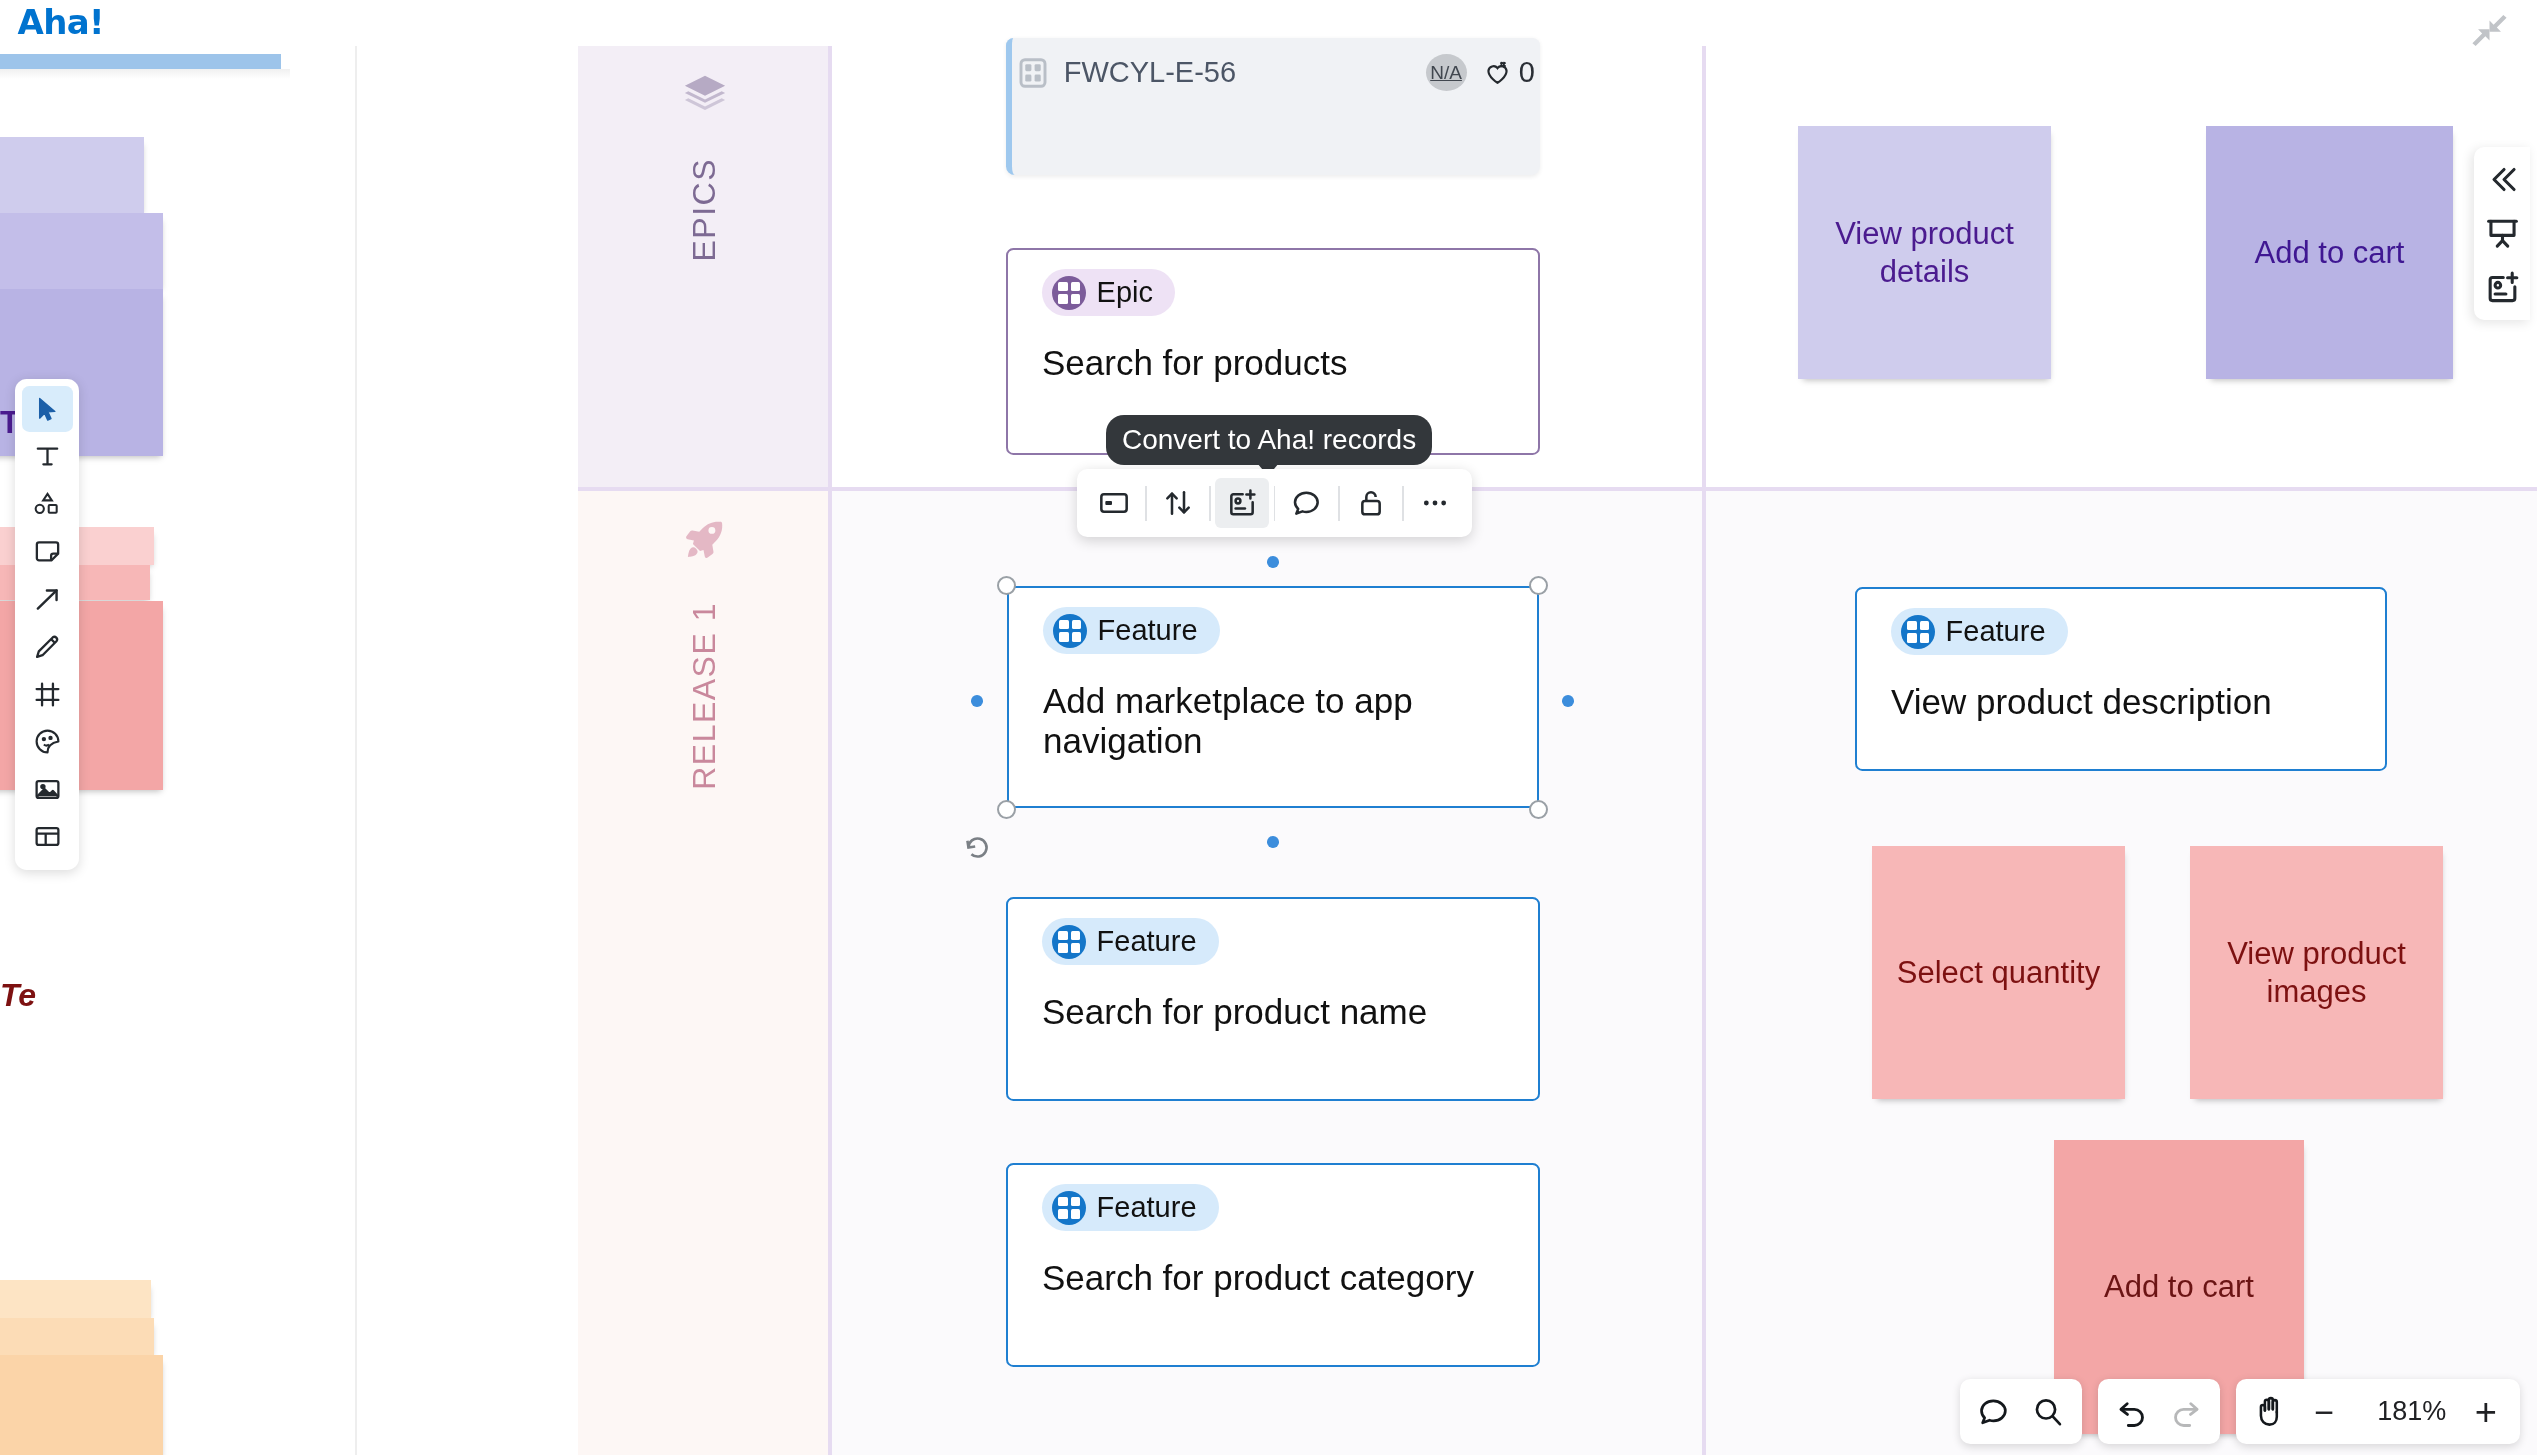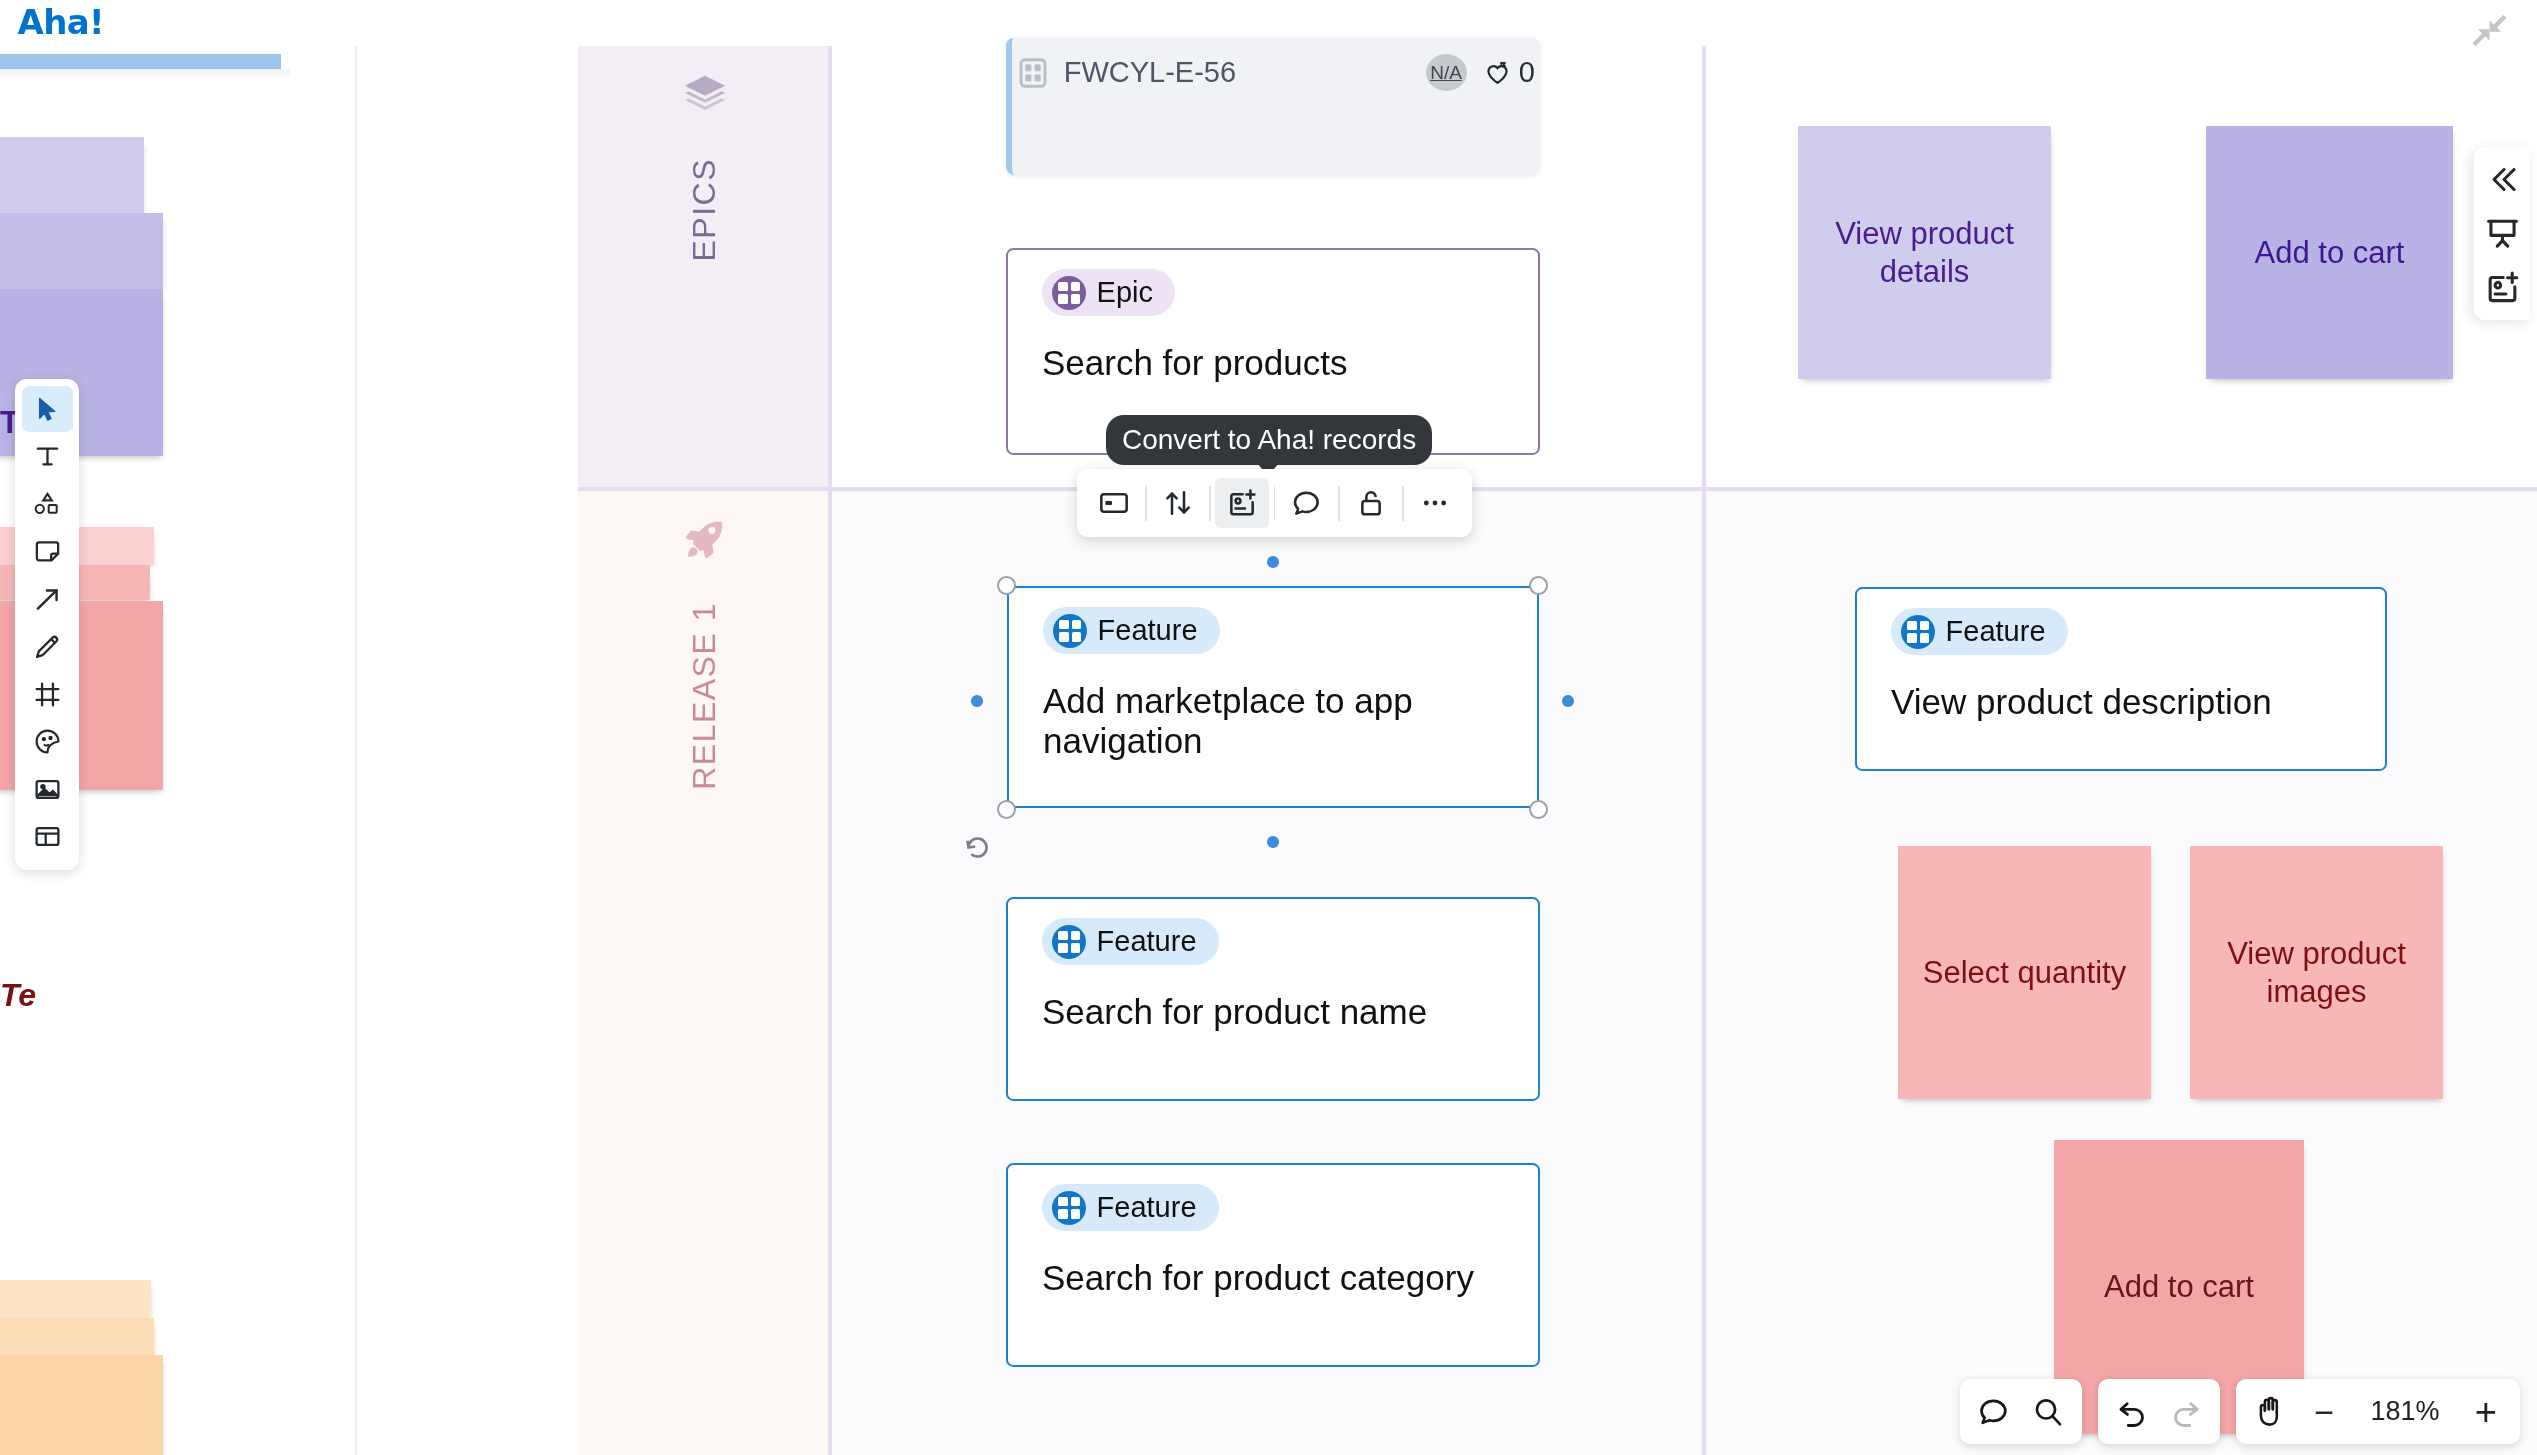"Select quantity" .s-sq { margin-left: 26px -> none }
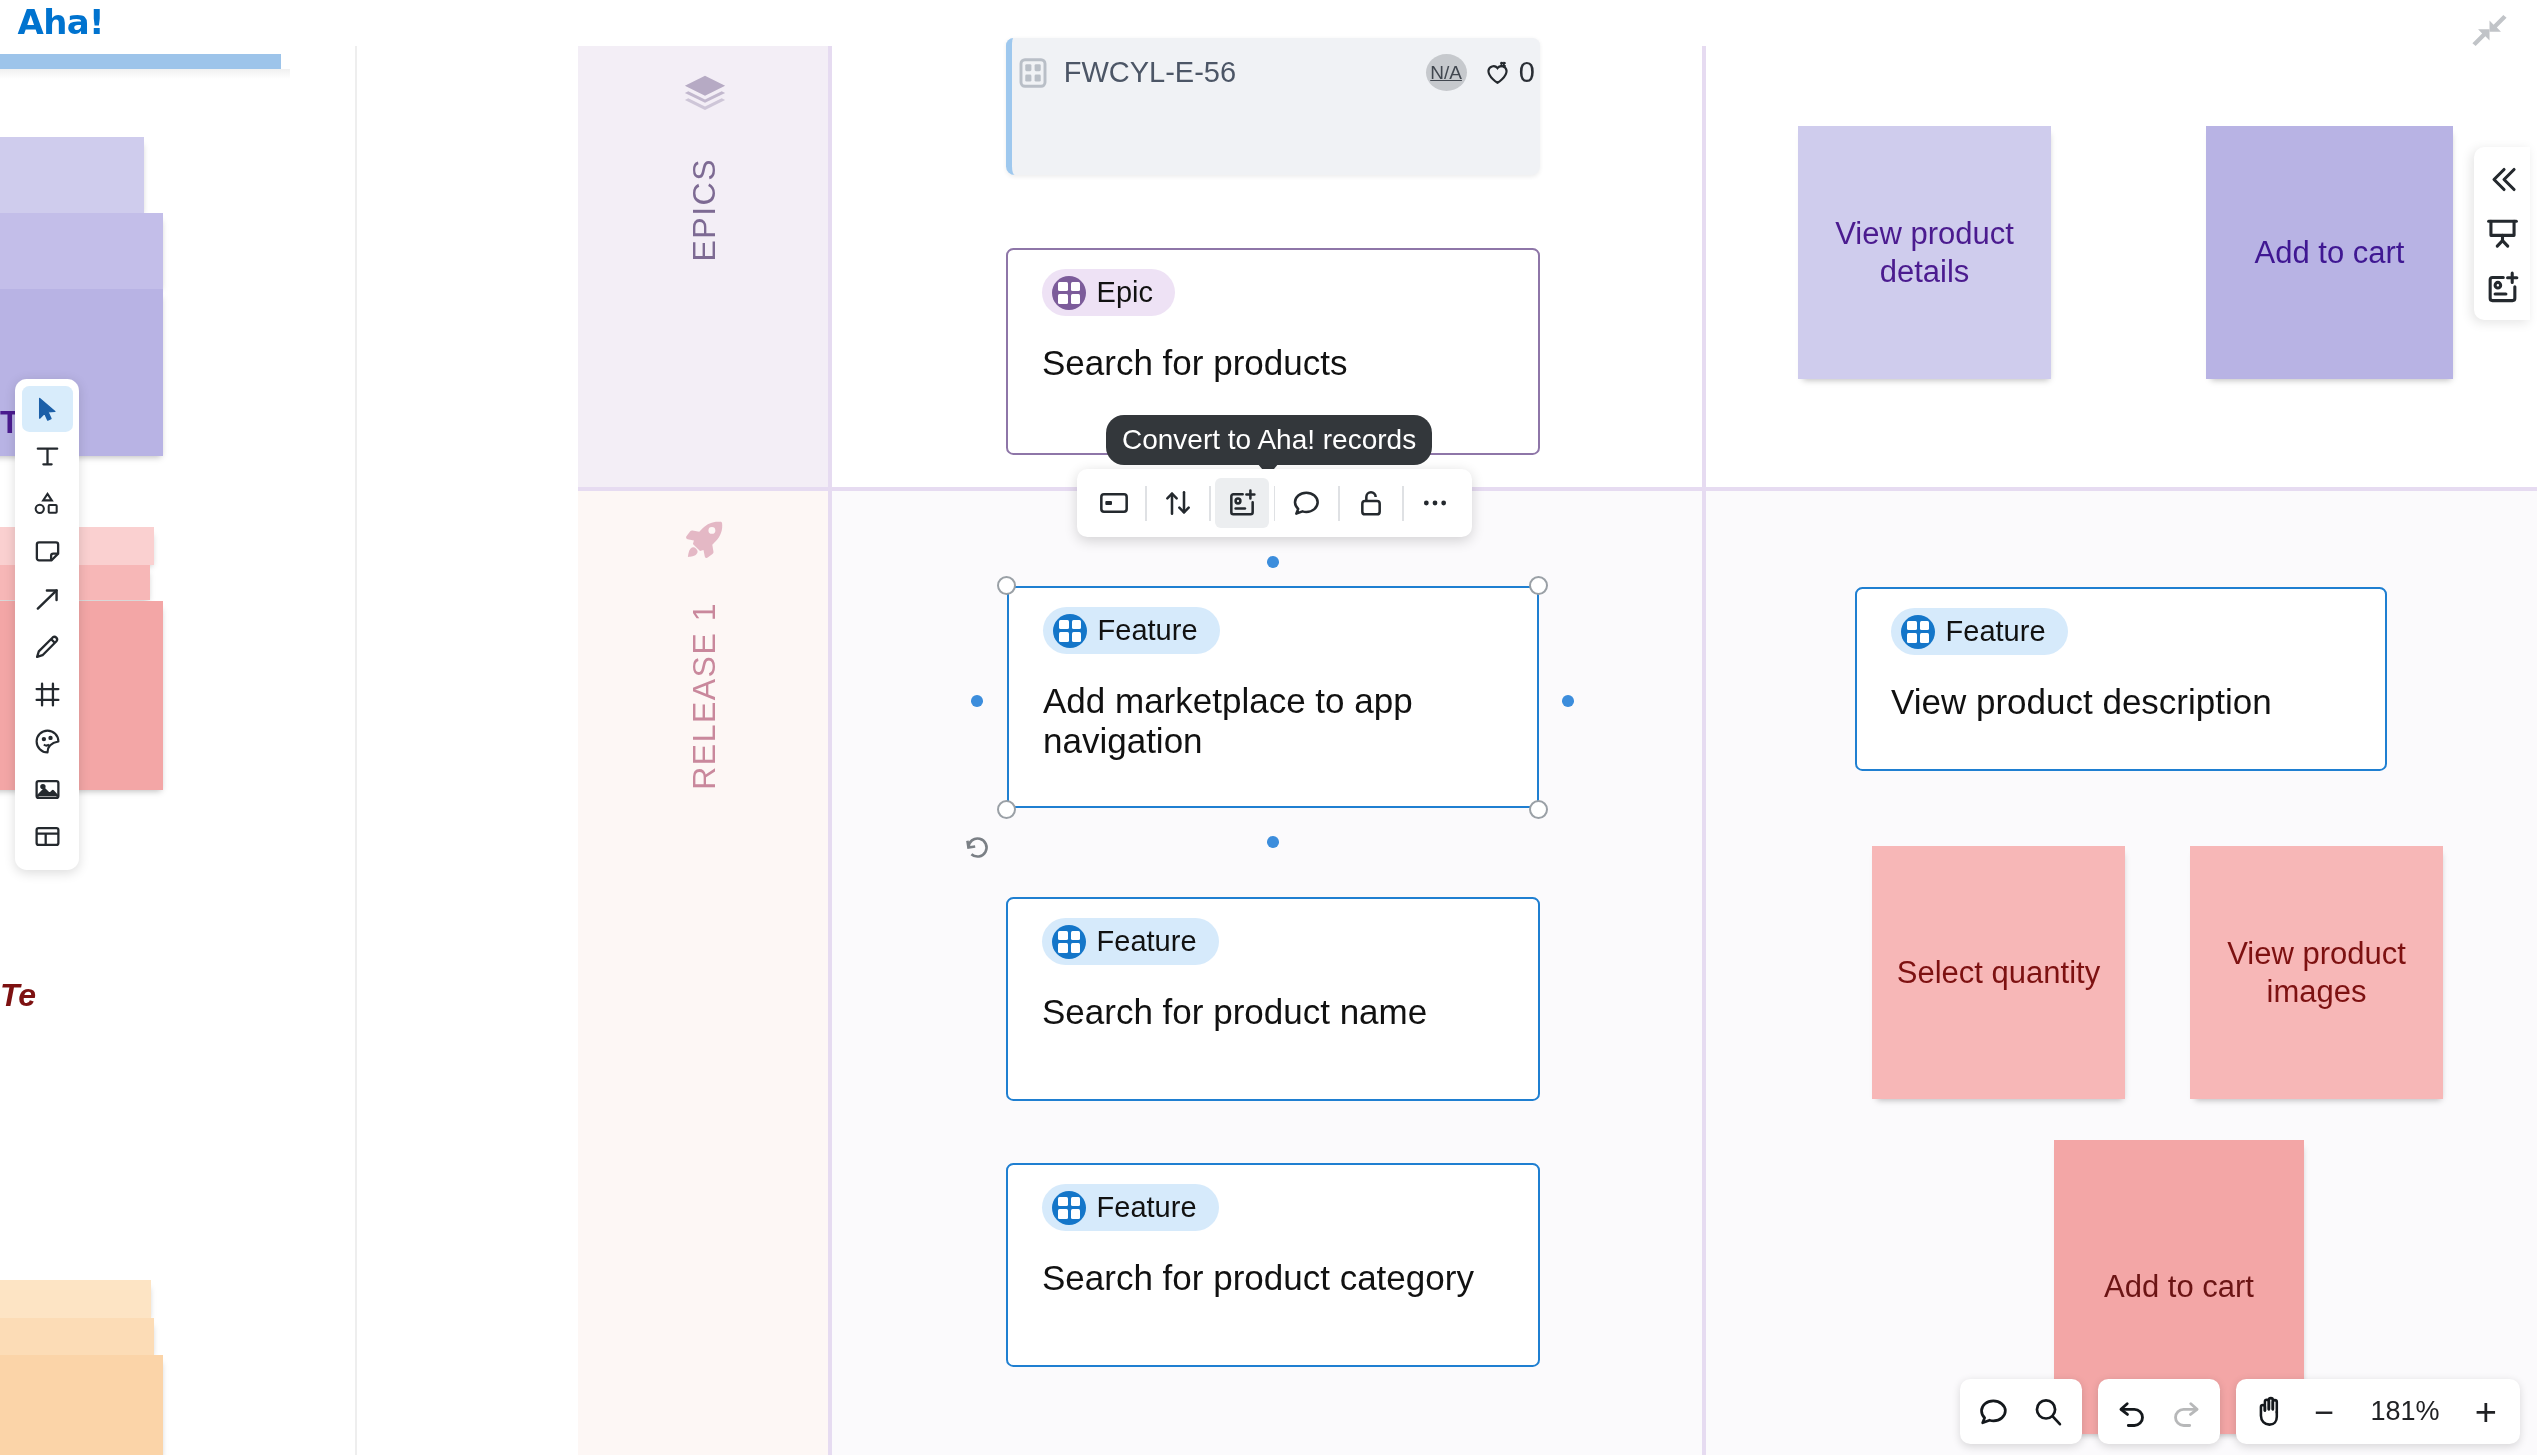"181%" .zoom-level { text-align: center -> right }
